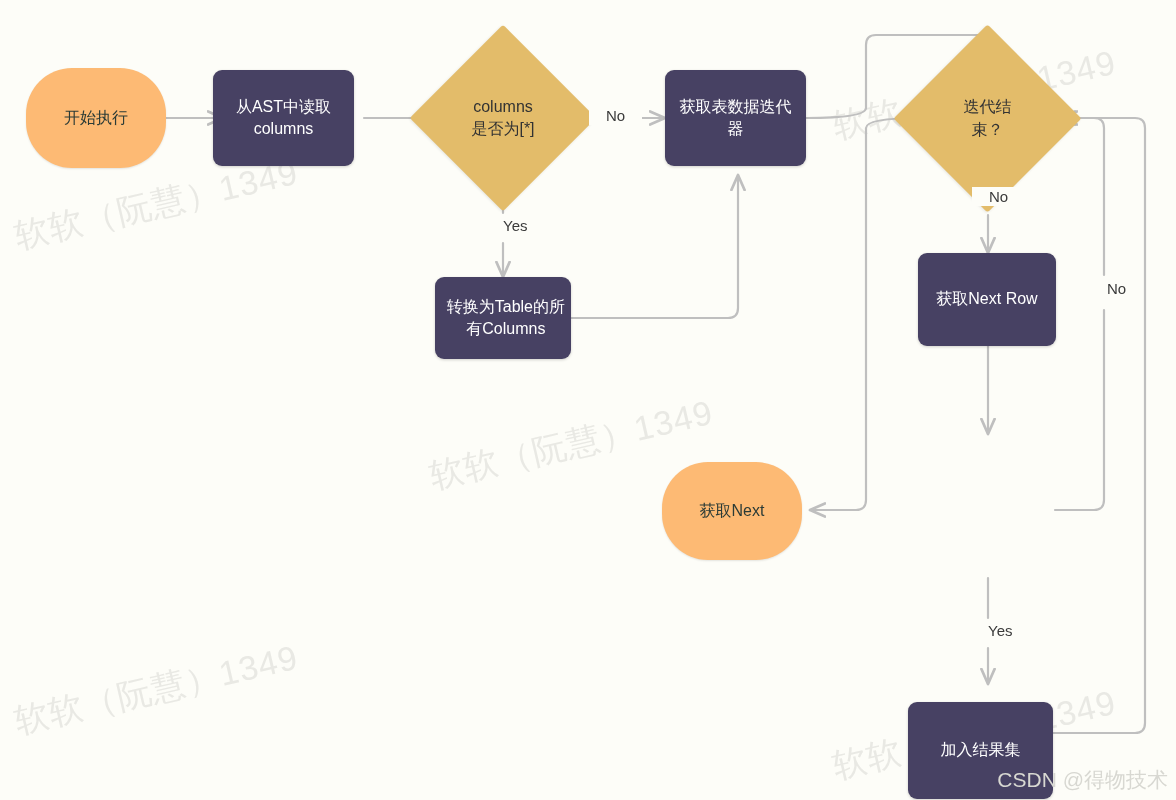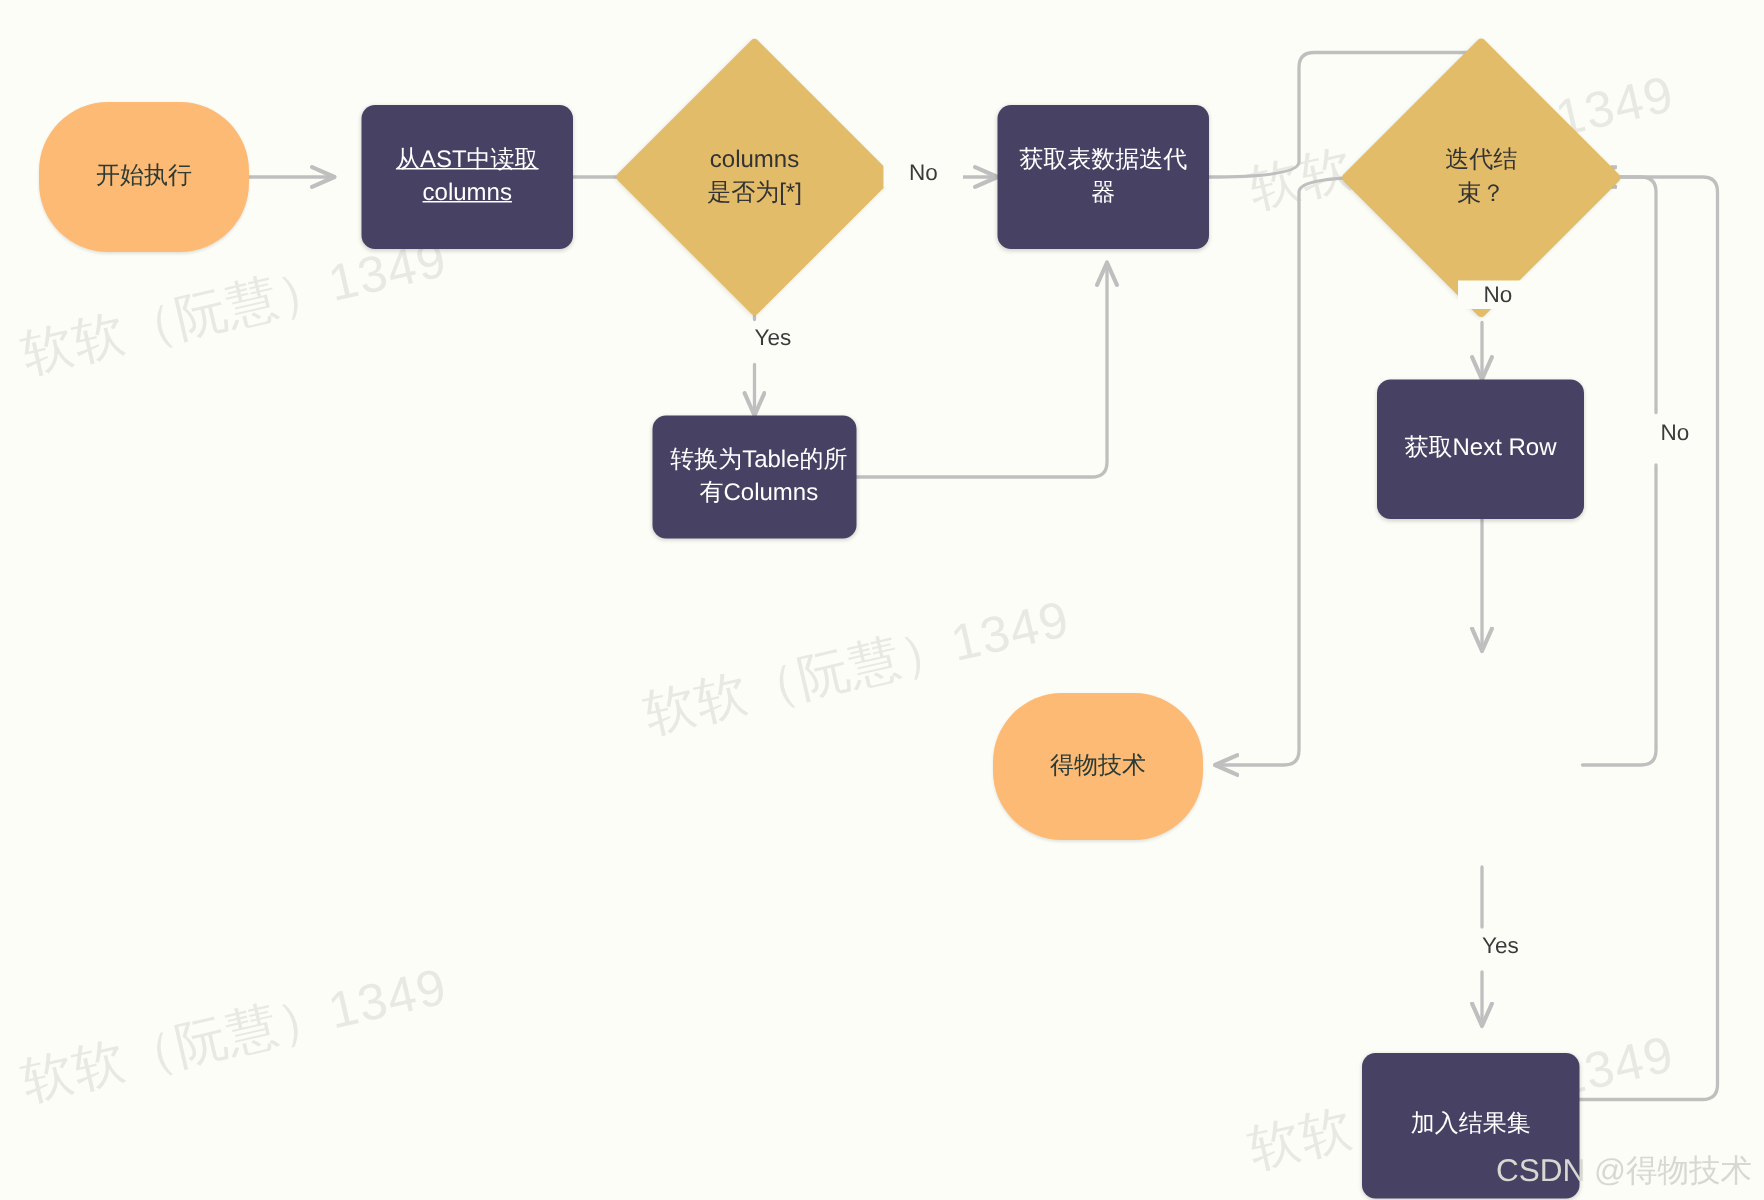"从AST中读取" div.node { left: 241px -> 213px; text-decoration: underline -> none }
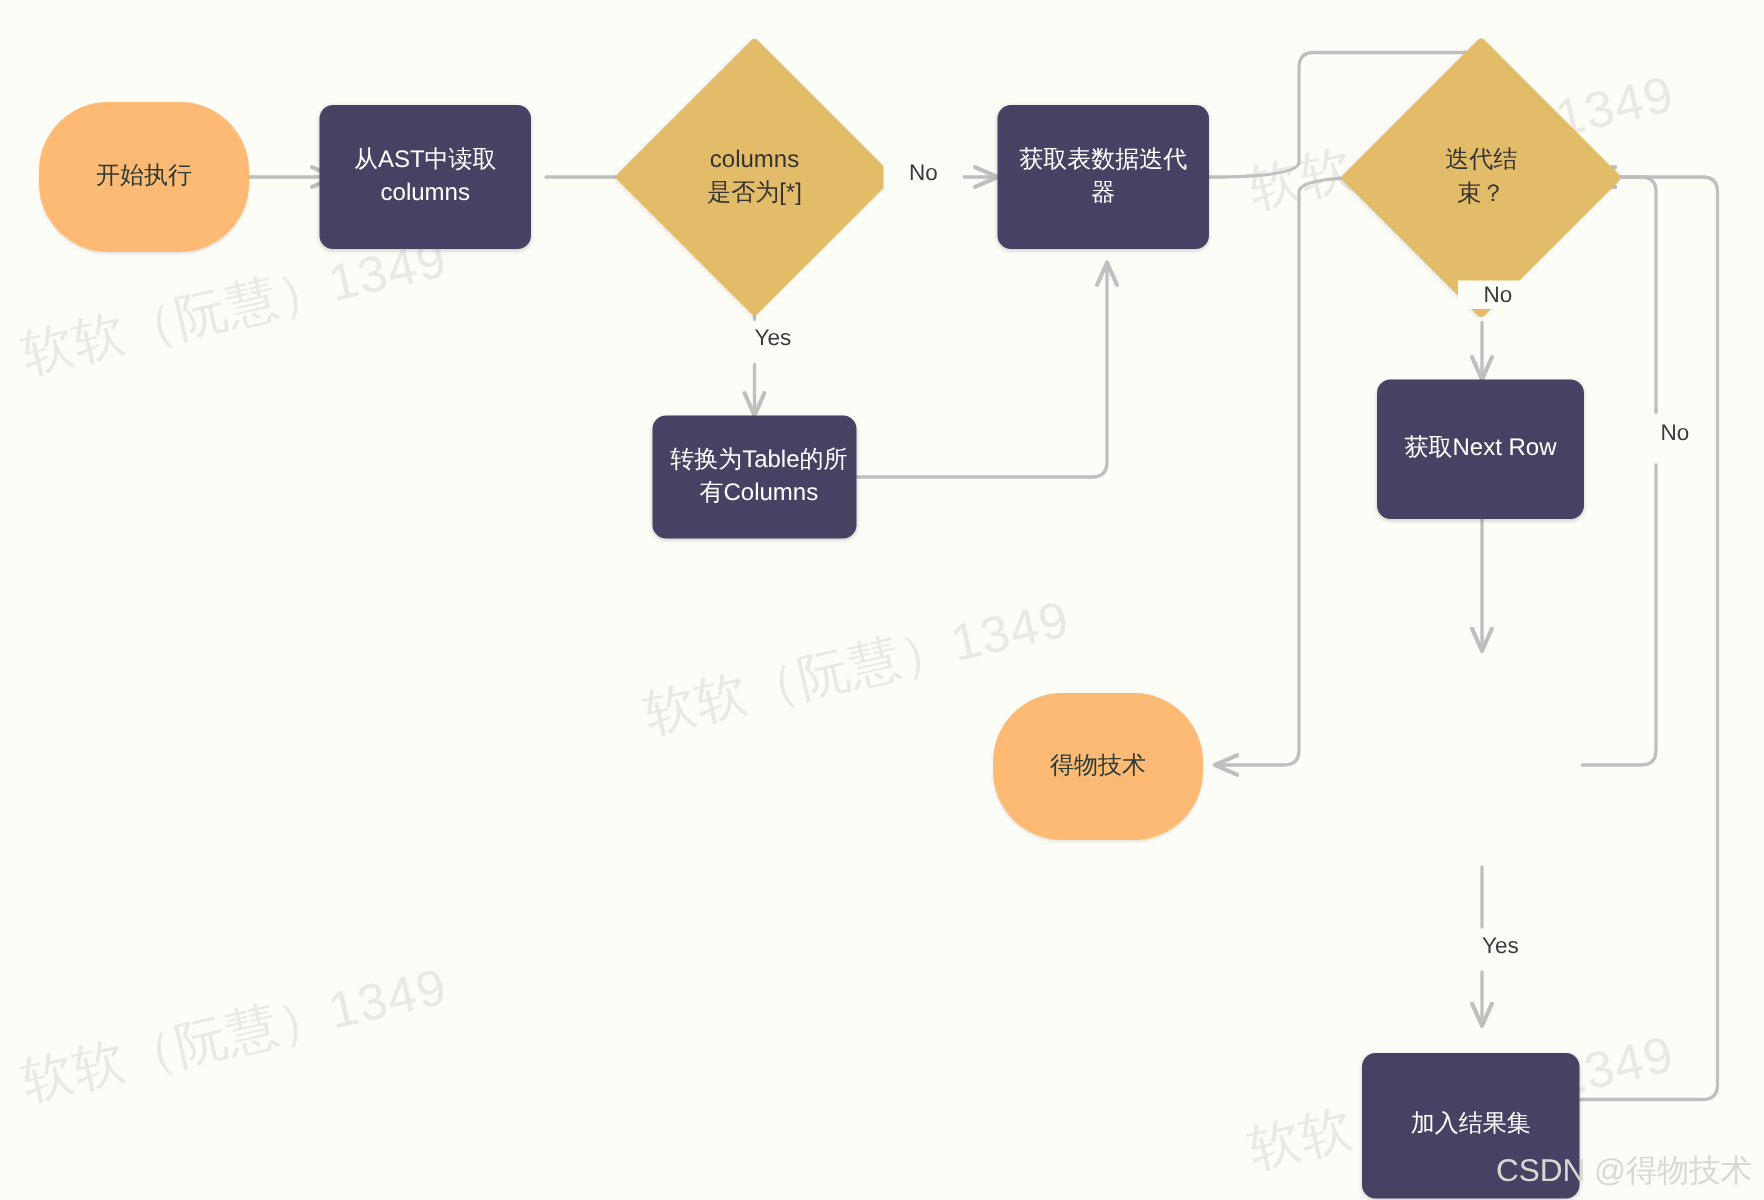"得物技术" span.lbl { text: 得物技术 -> 获取Next }
